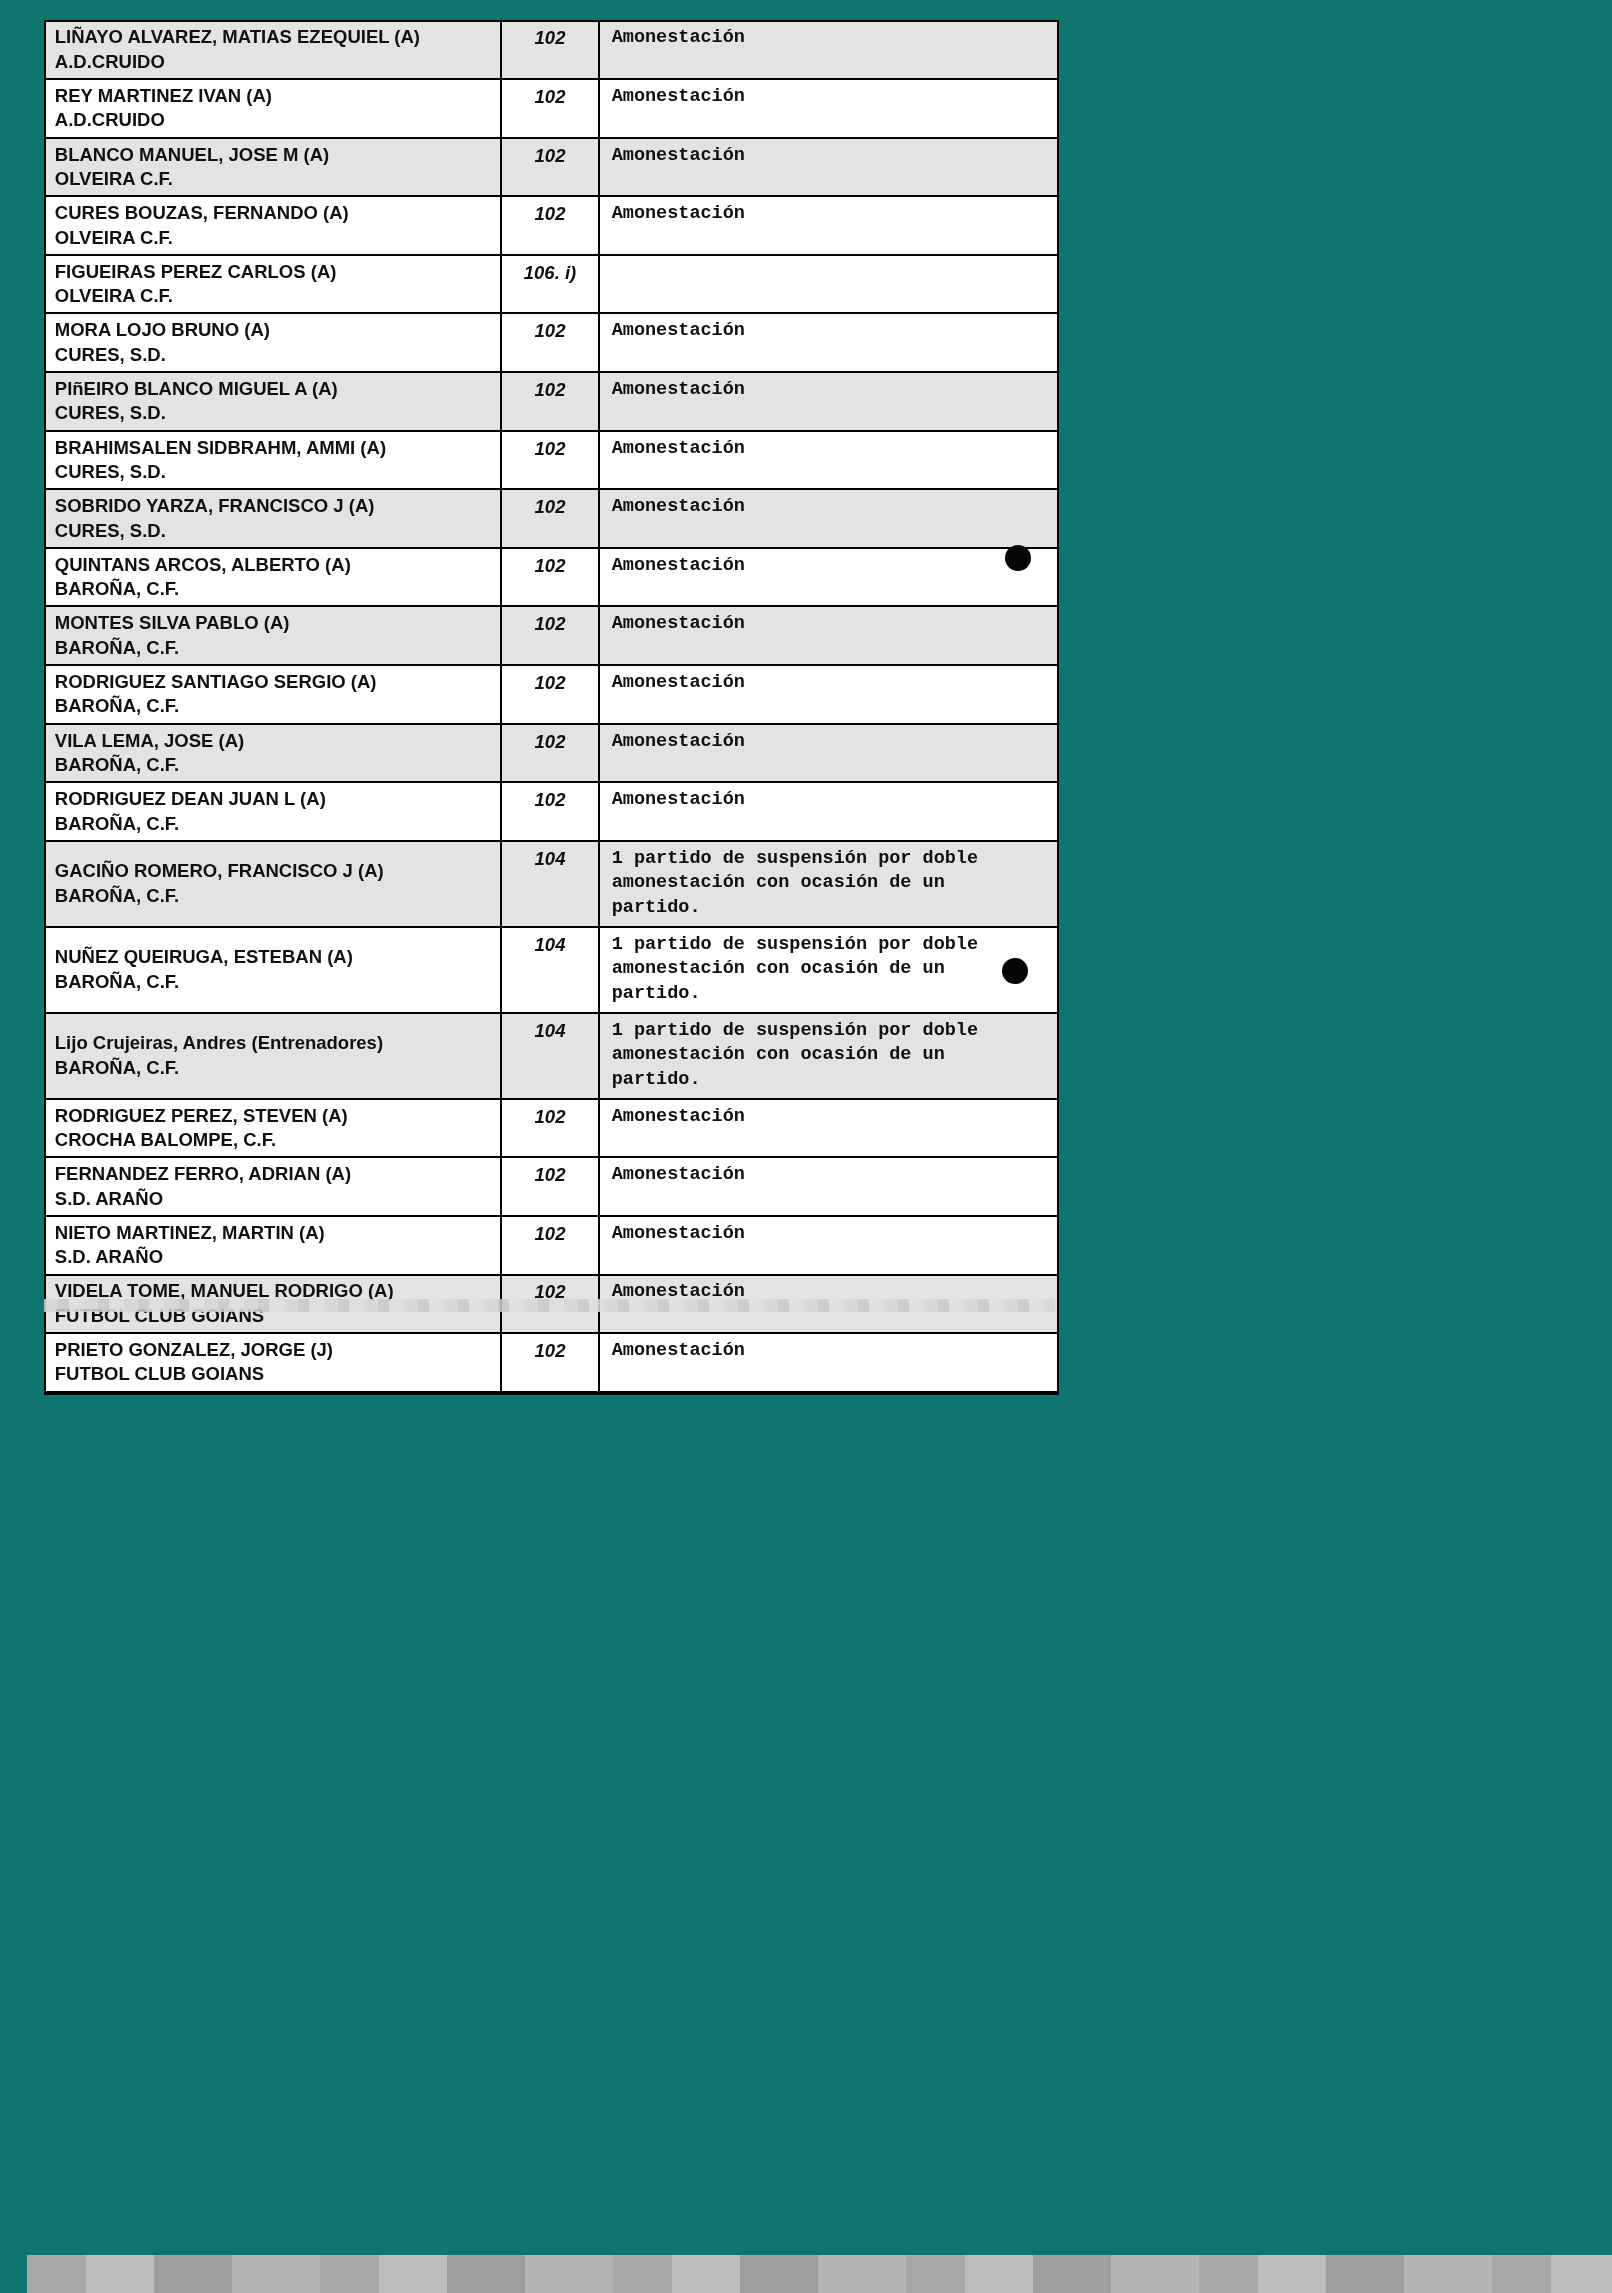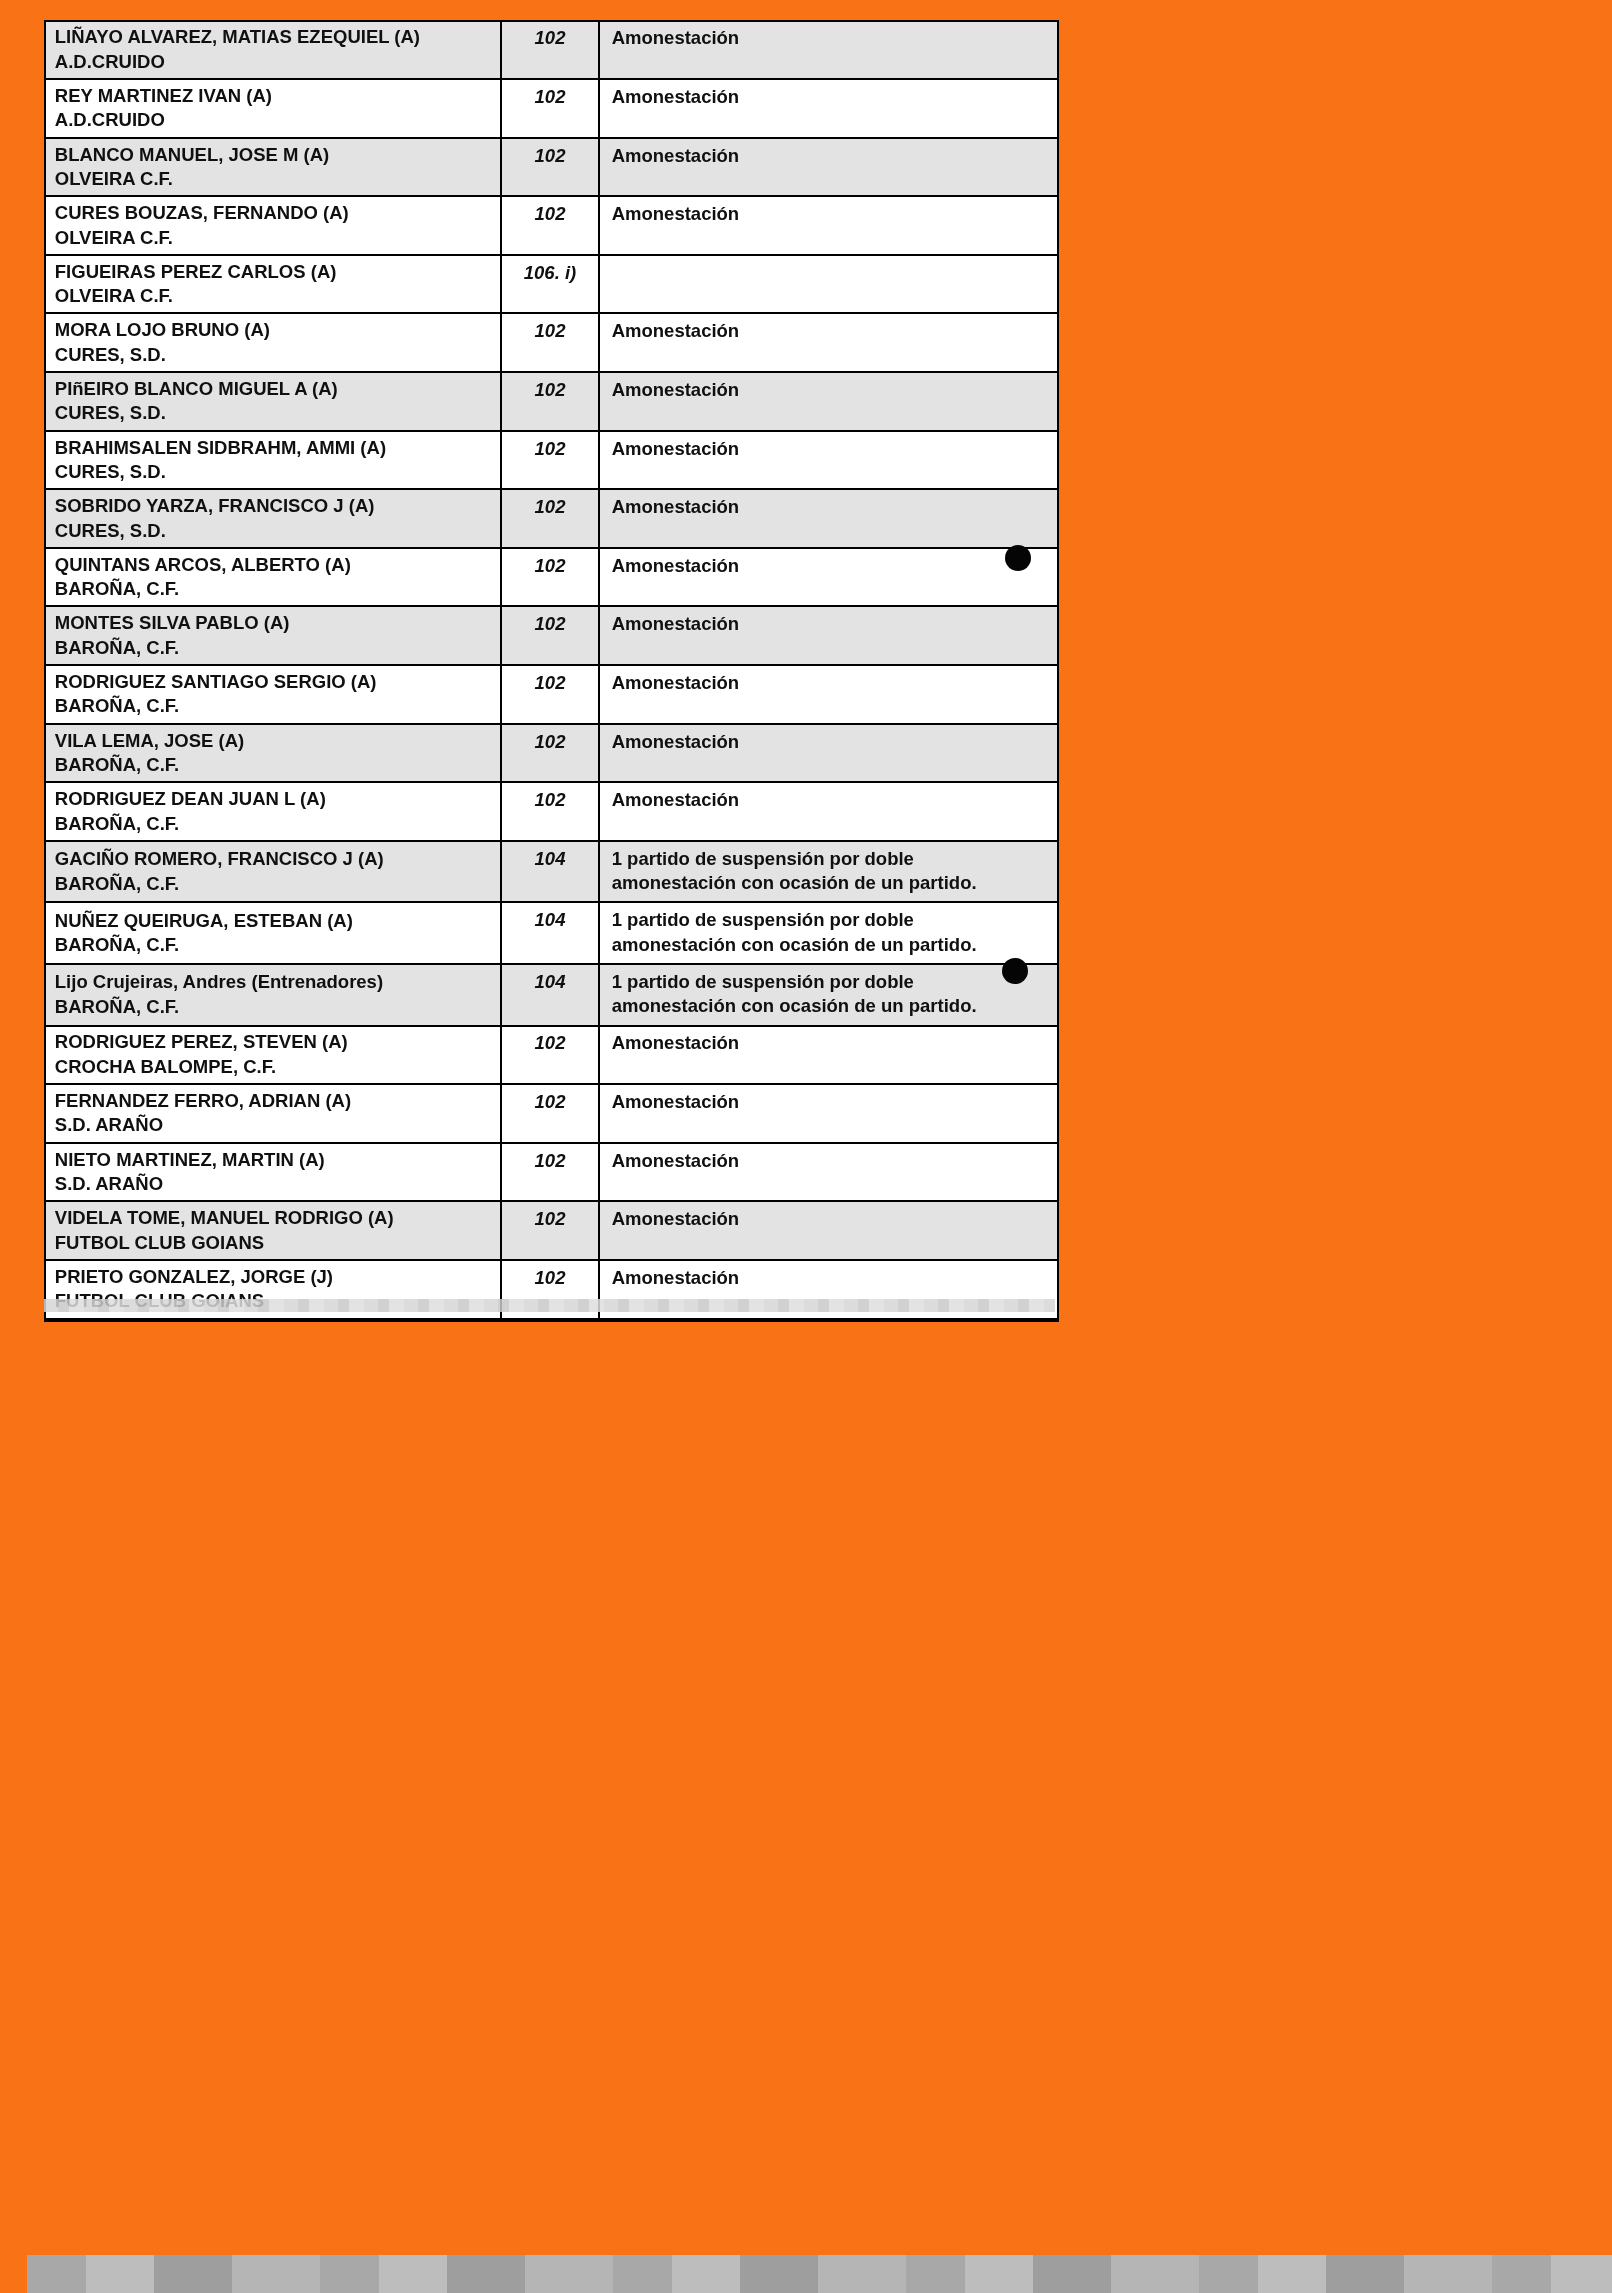"LIÑAYO ALVAREZ, MATIAS EZEQUIEL (A)" .page { background: #f97316 -> #0f766e }
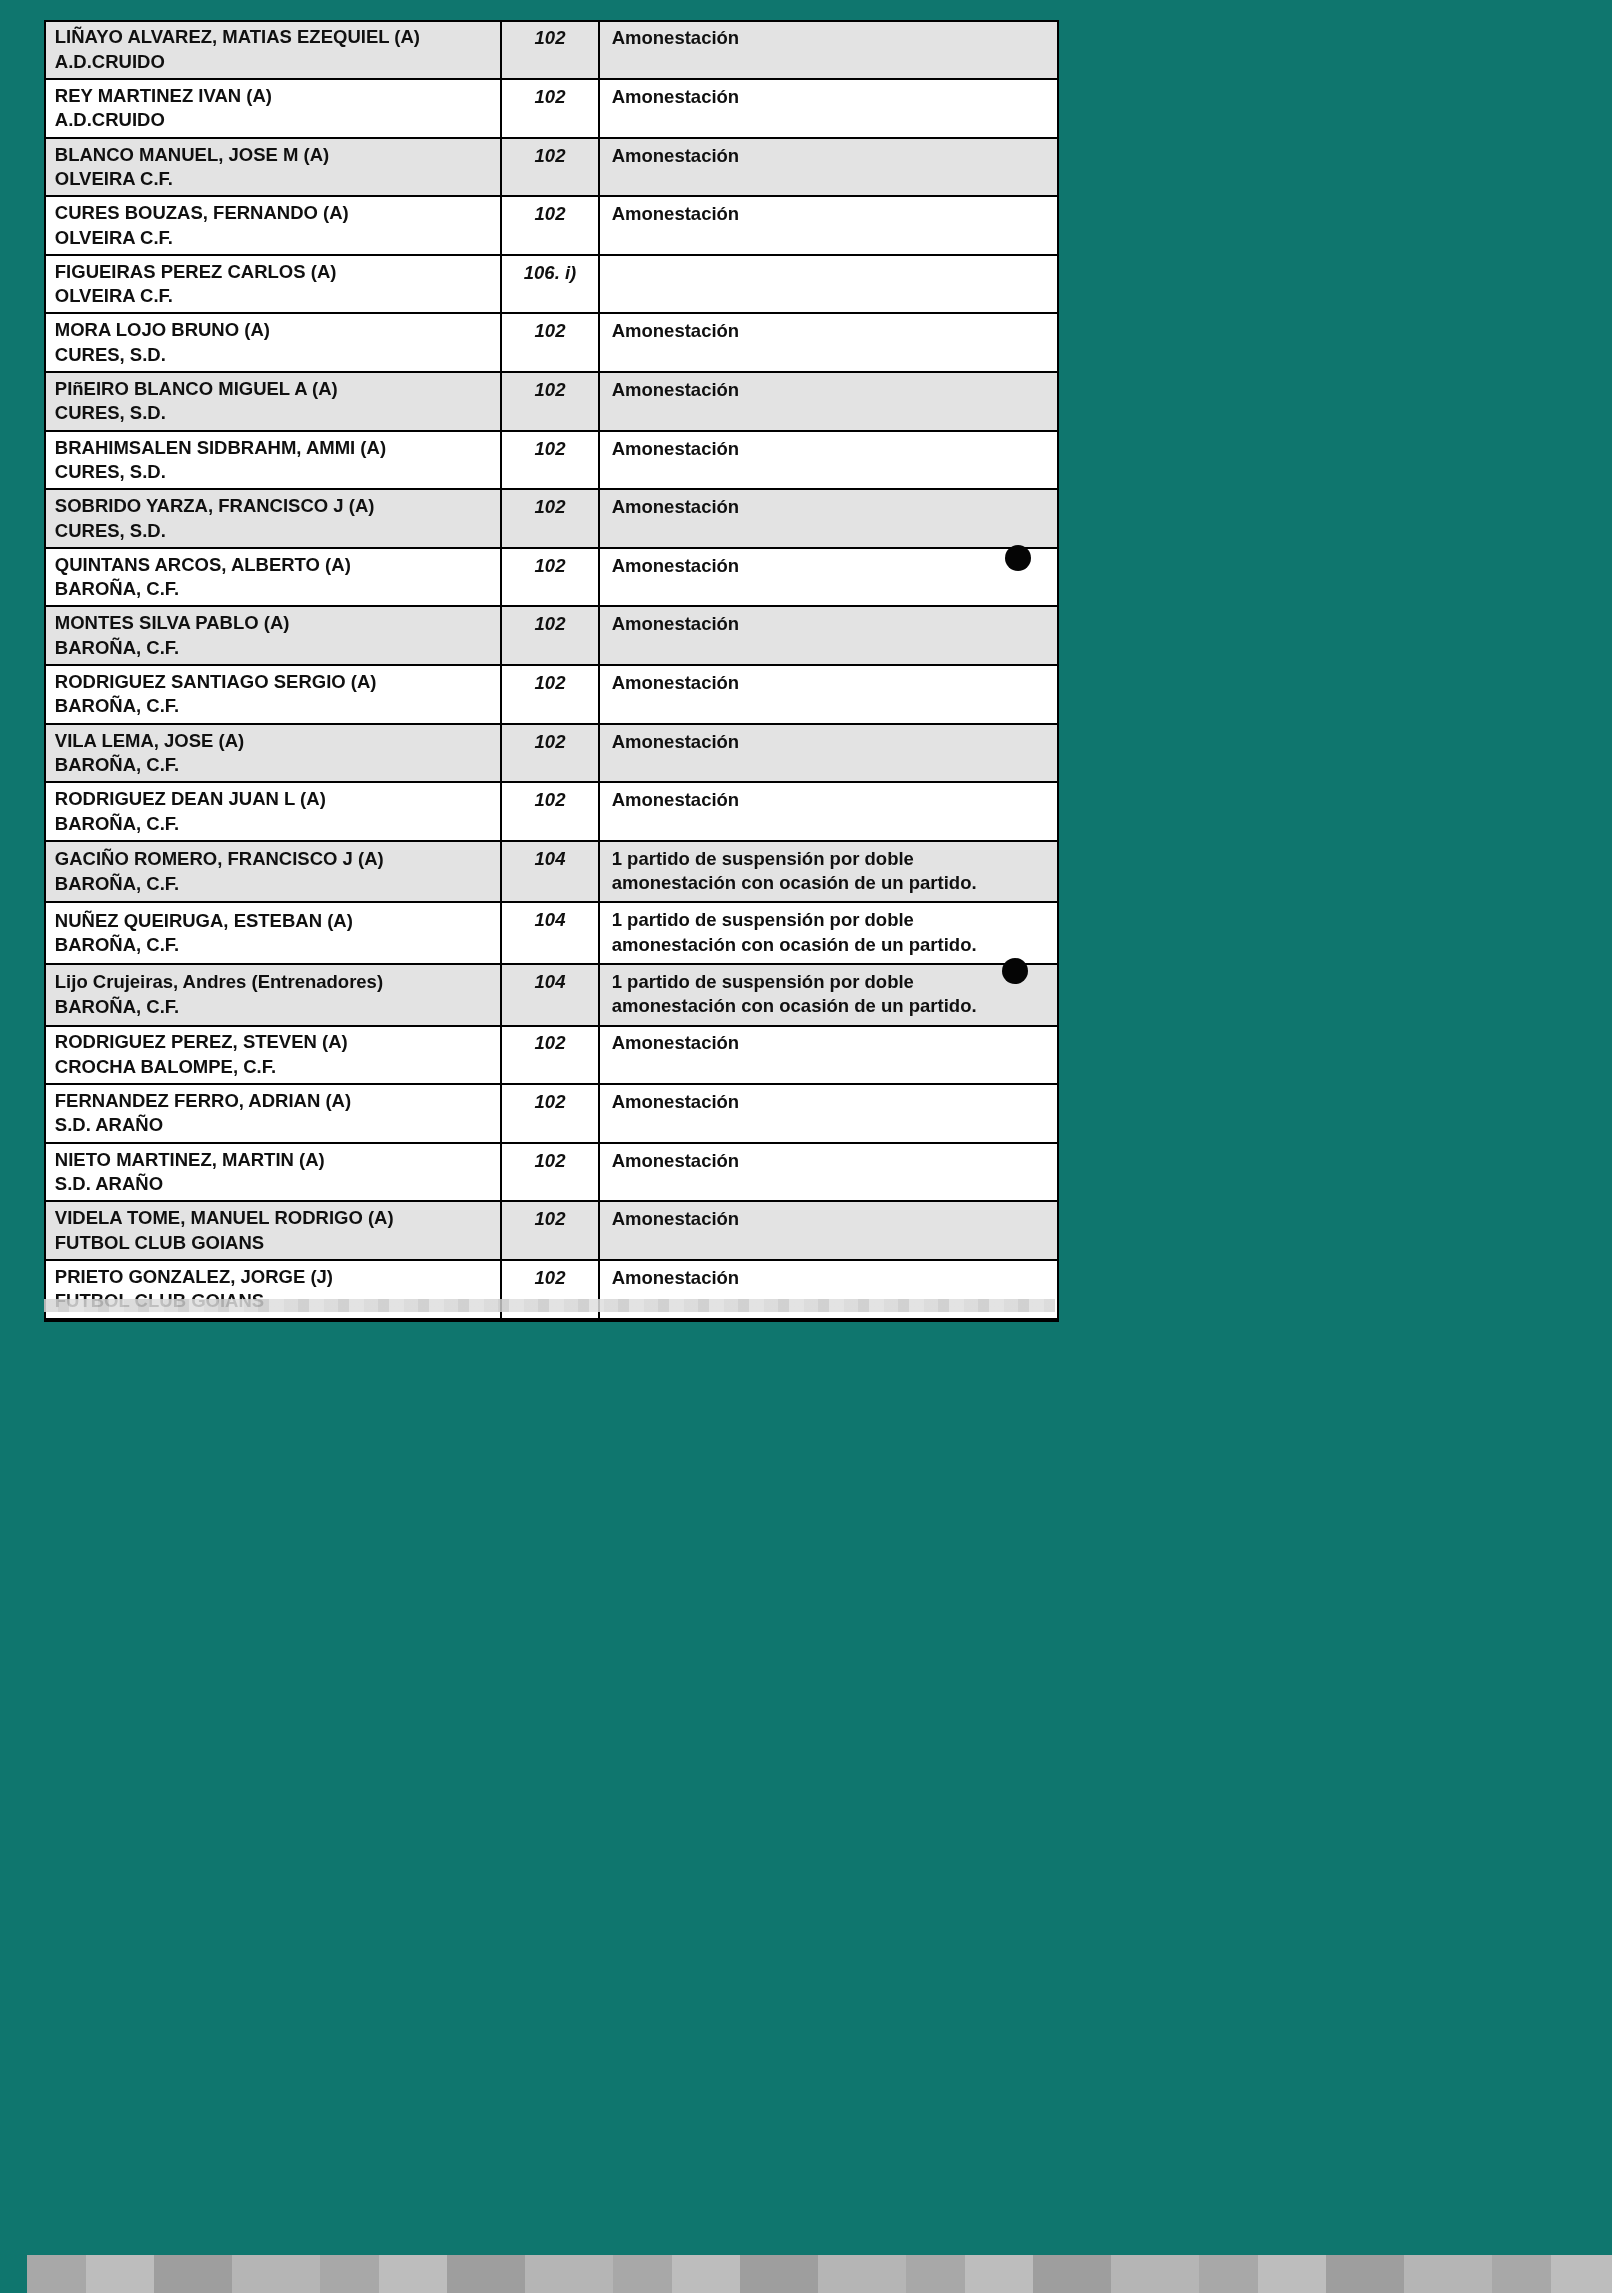"Amonestación" .c-sanction { font-family: none -> Liberation Mono, monospace }
